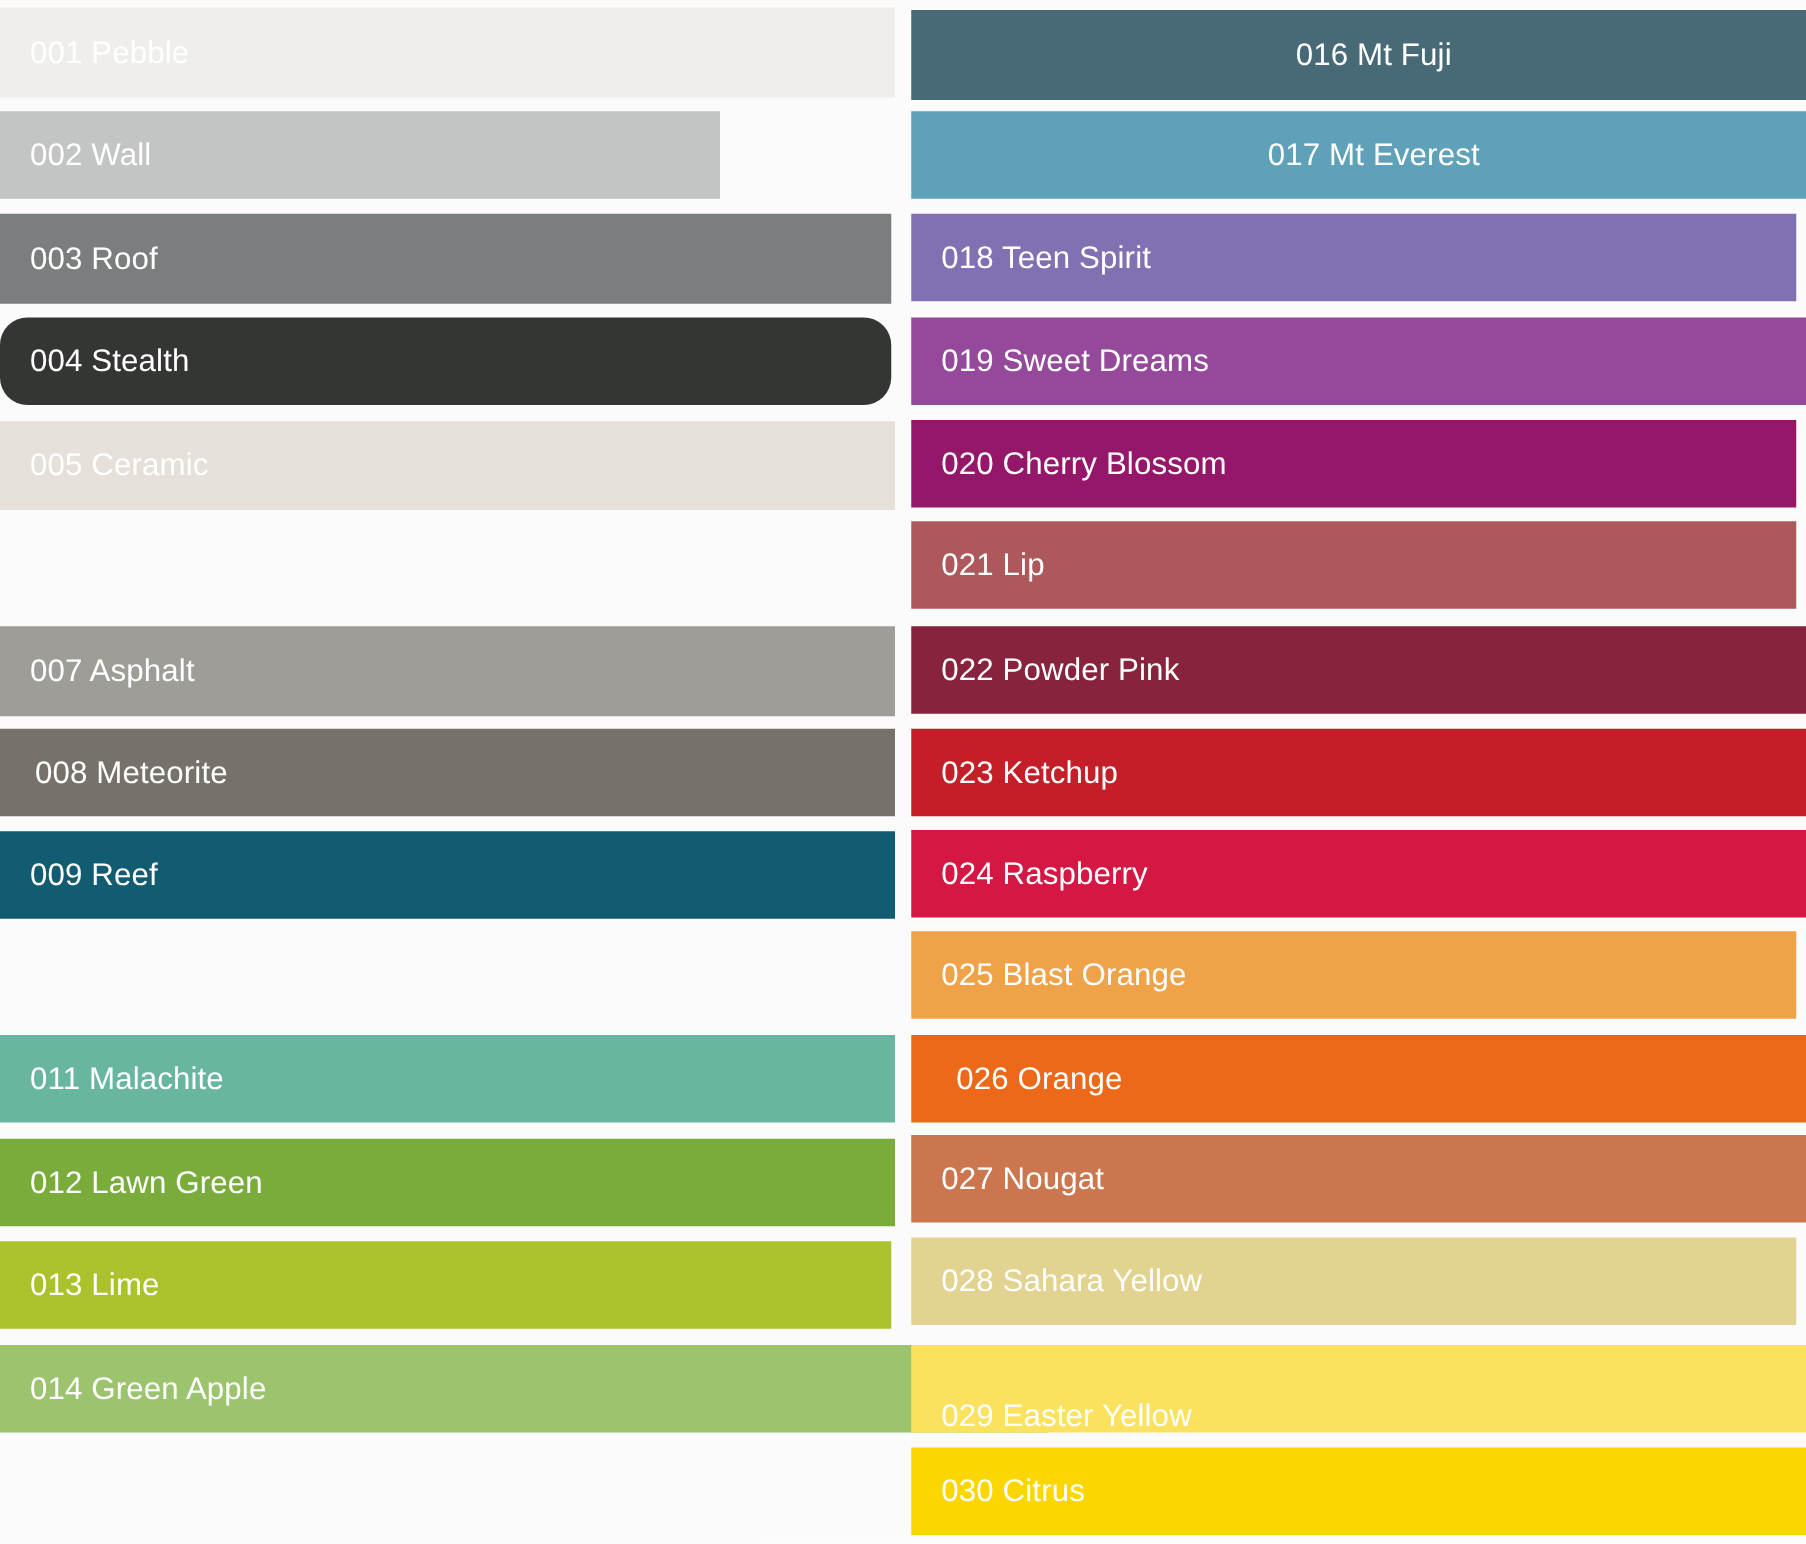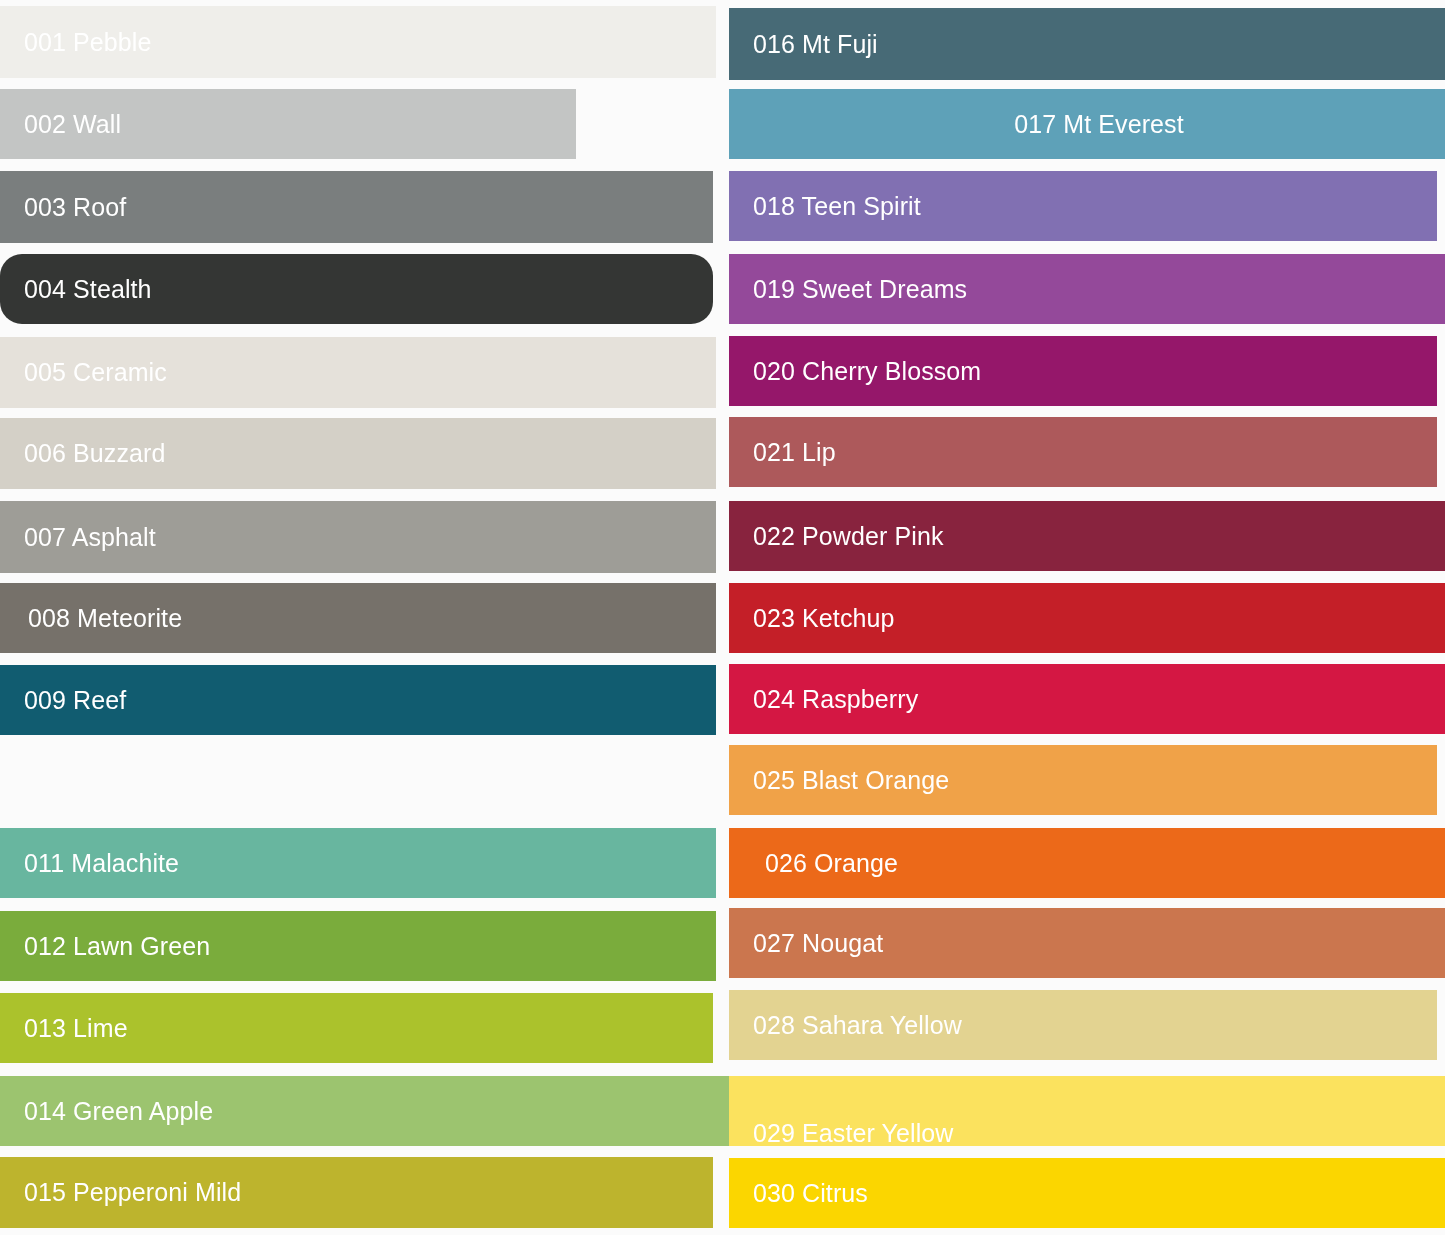"016 Mt Fuji" div.swatch { justify-content: none -> center }
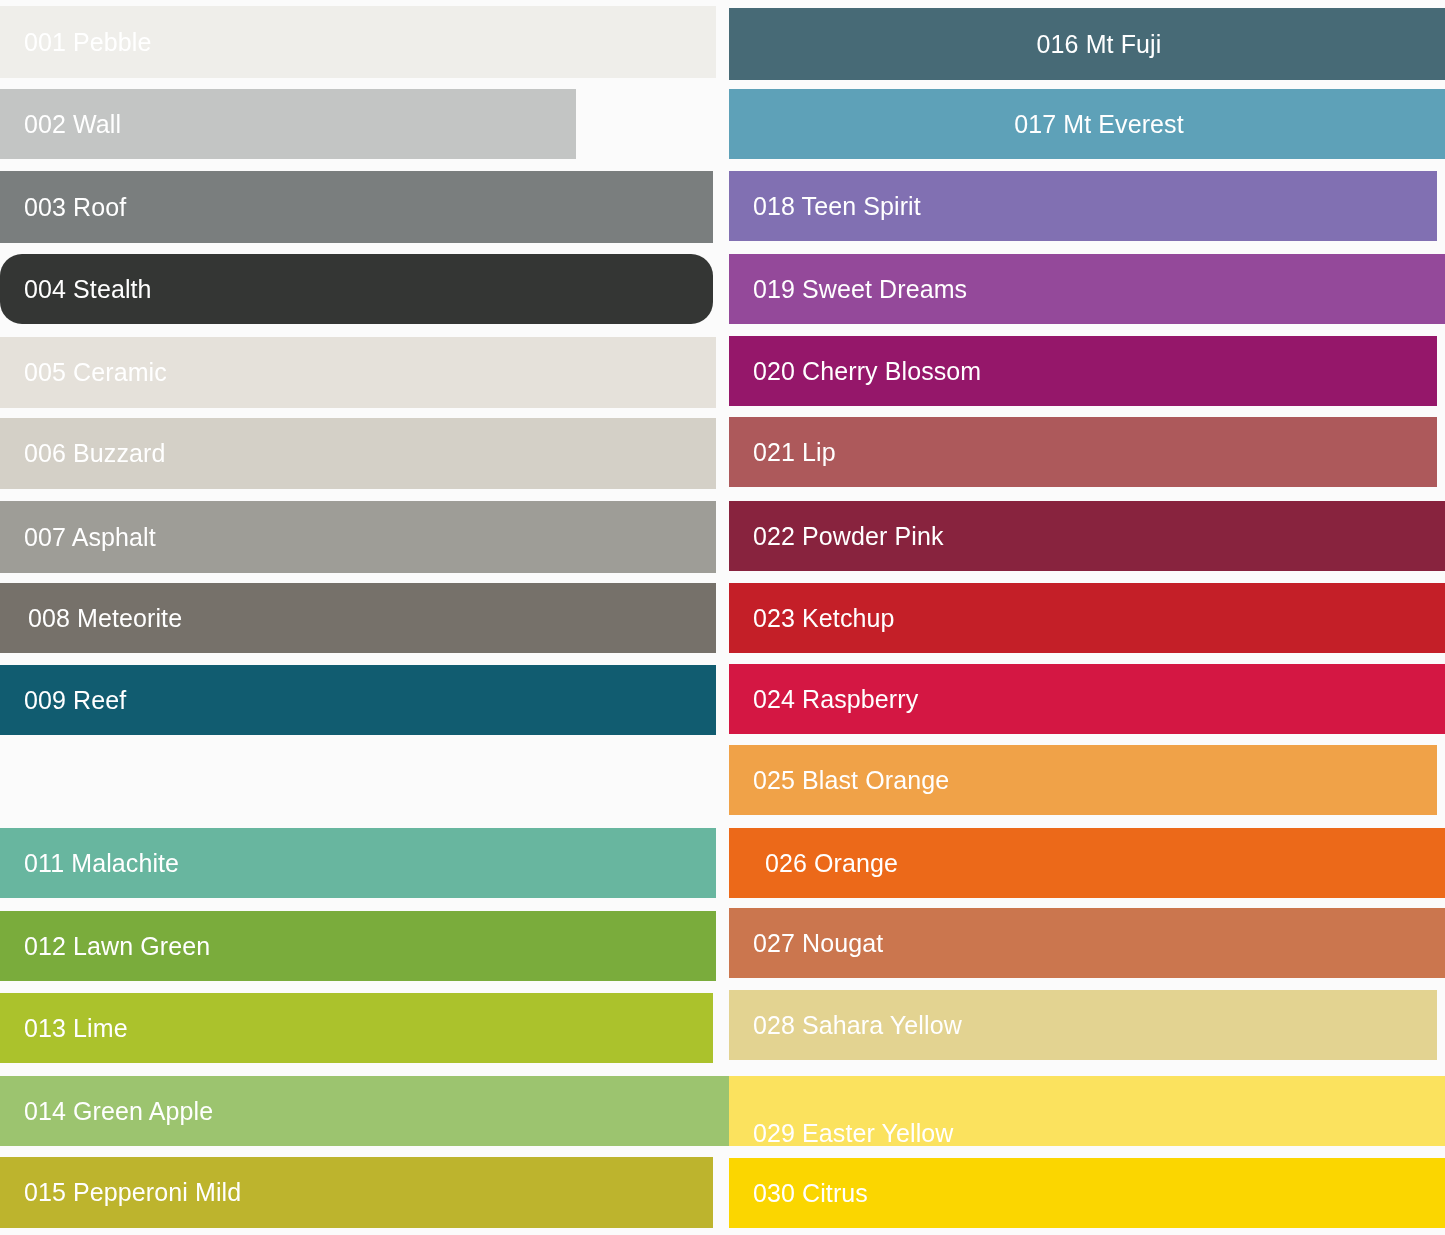"006 Buzzard" div.swatch { html: <div> <span>006 Buzzard</span> </div> -> none }
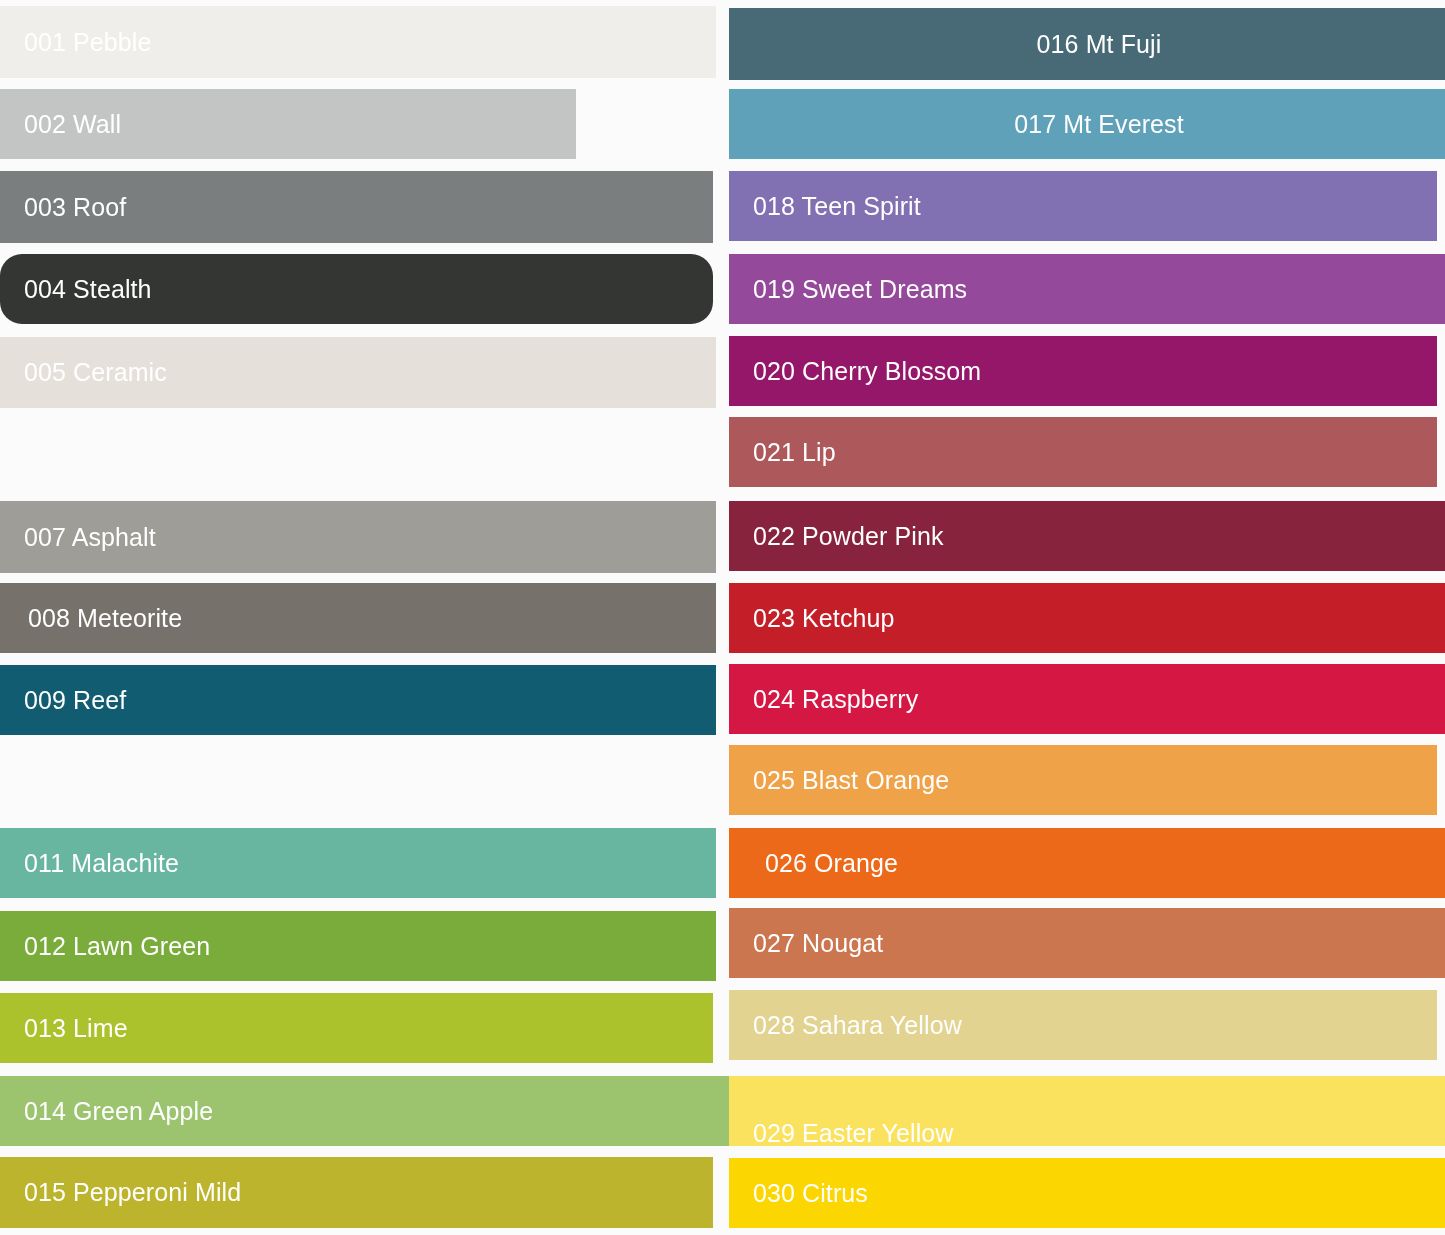"015 Pepperoni Mild" div.swatch { html: <div> <span>015 Pepperoni Mild</span> </div> -> none }
